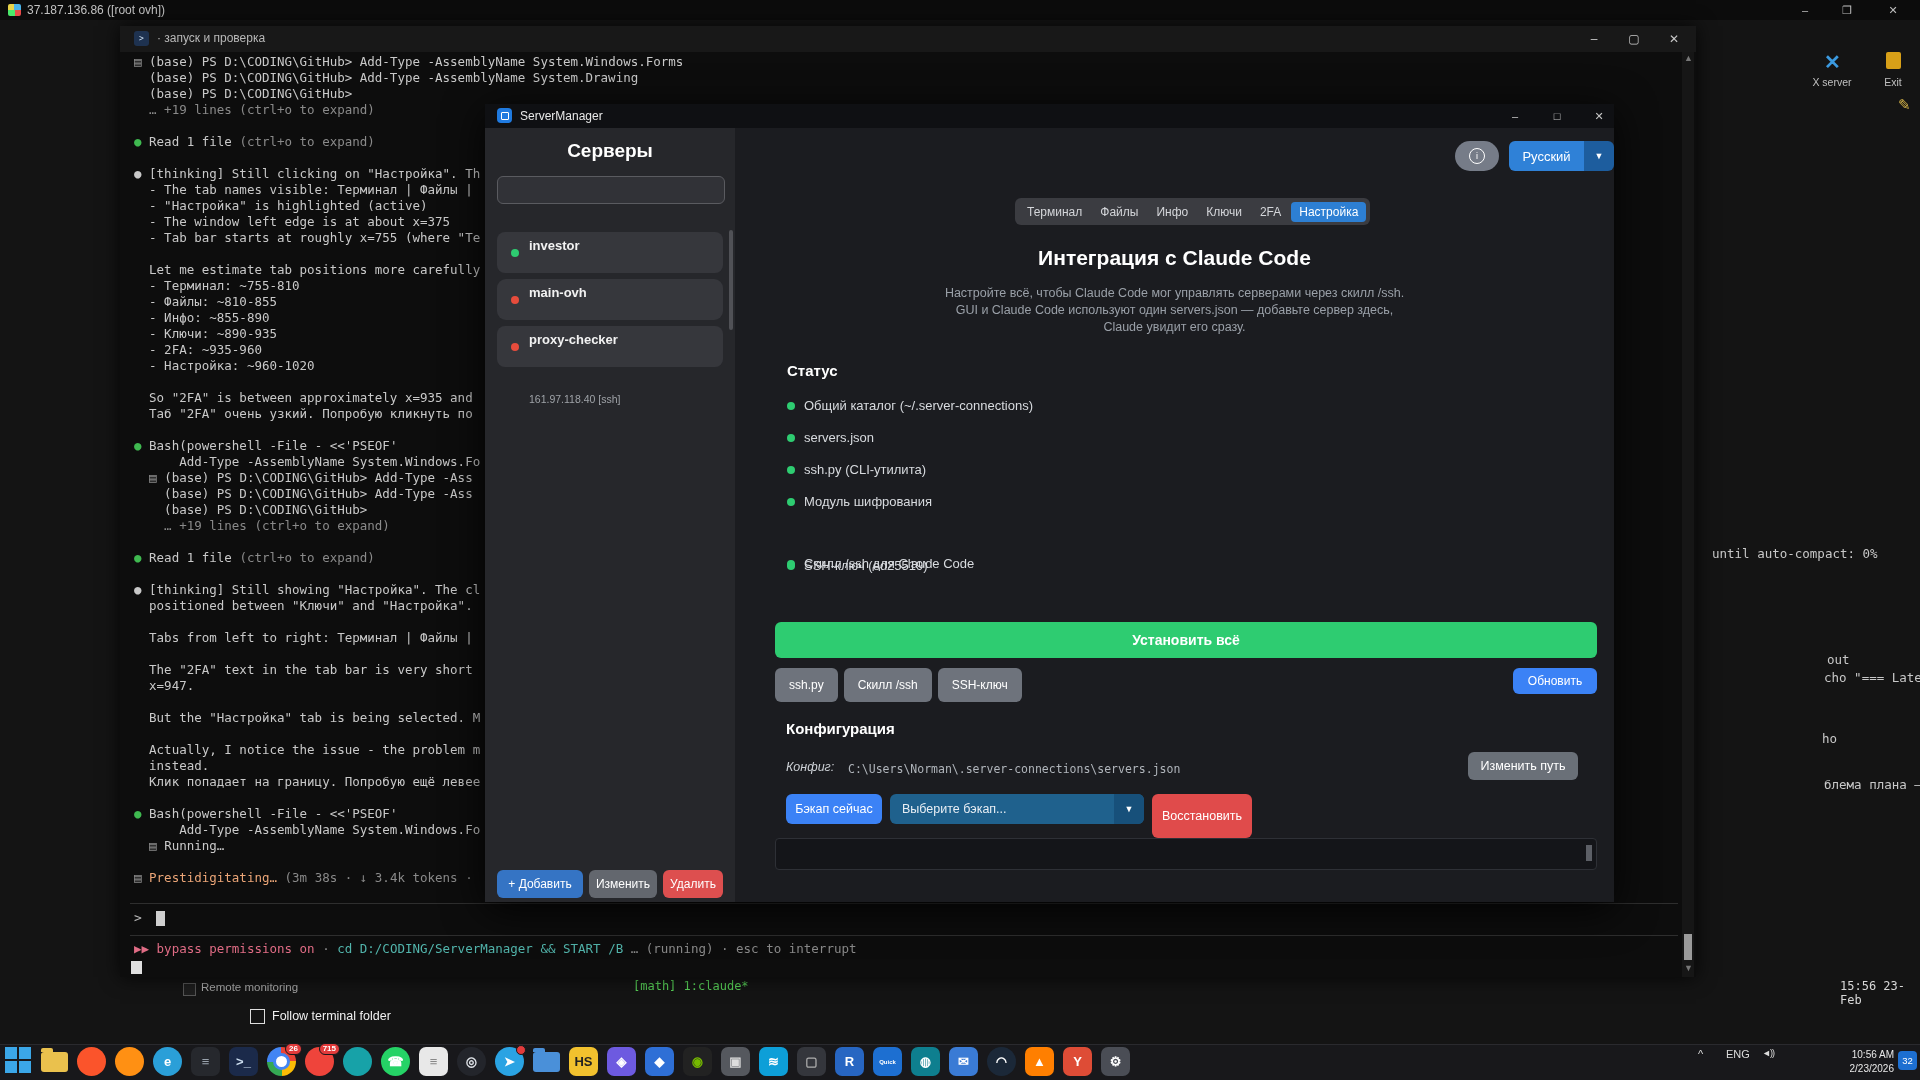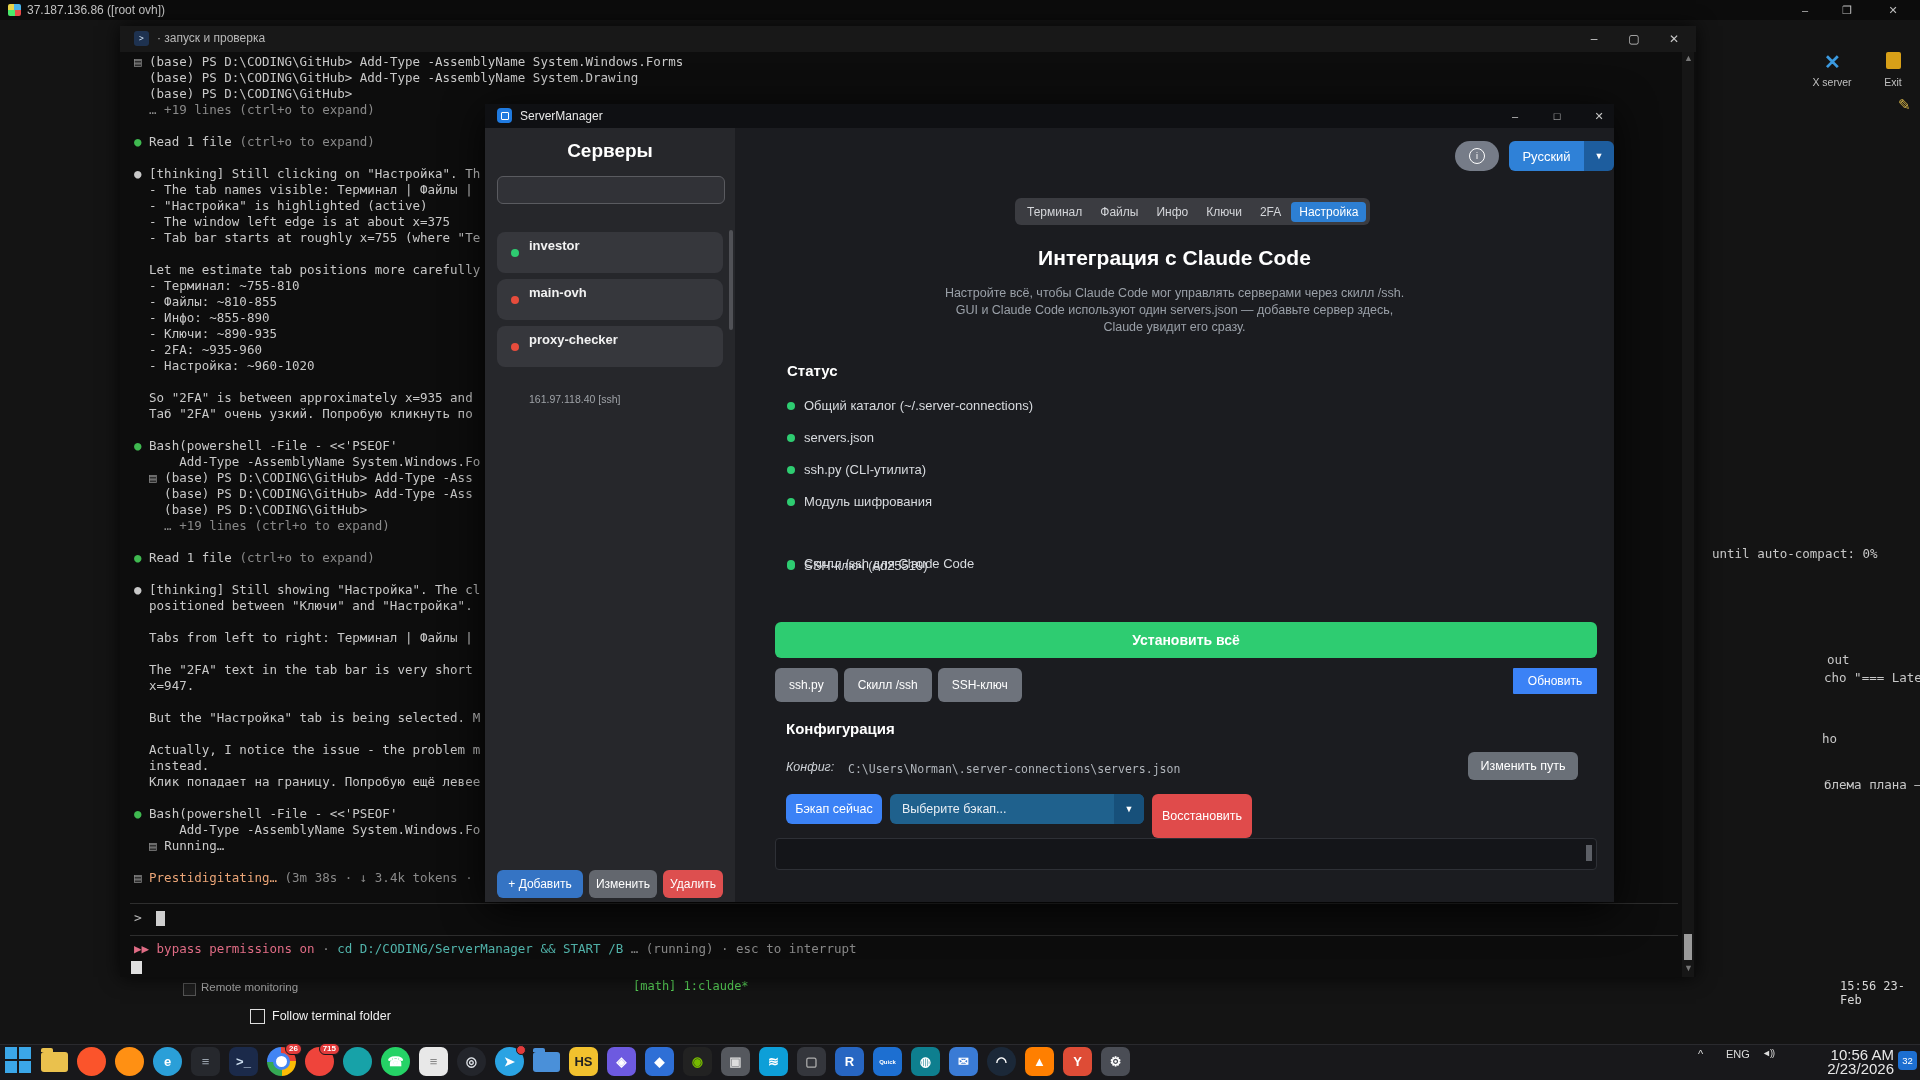"Обновить" .sm-refresh { border-radius: 1px -> 6px }
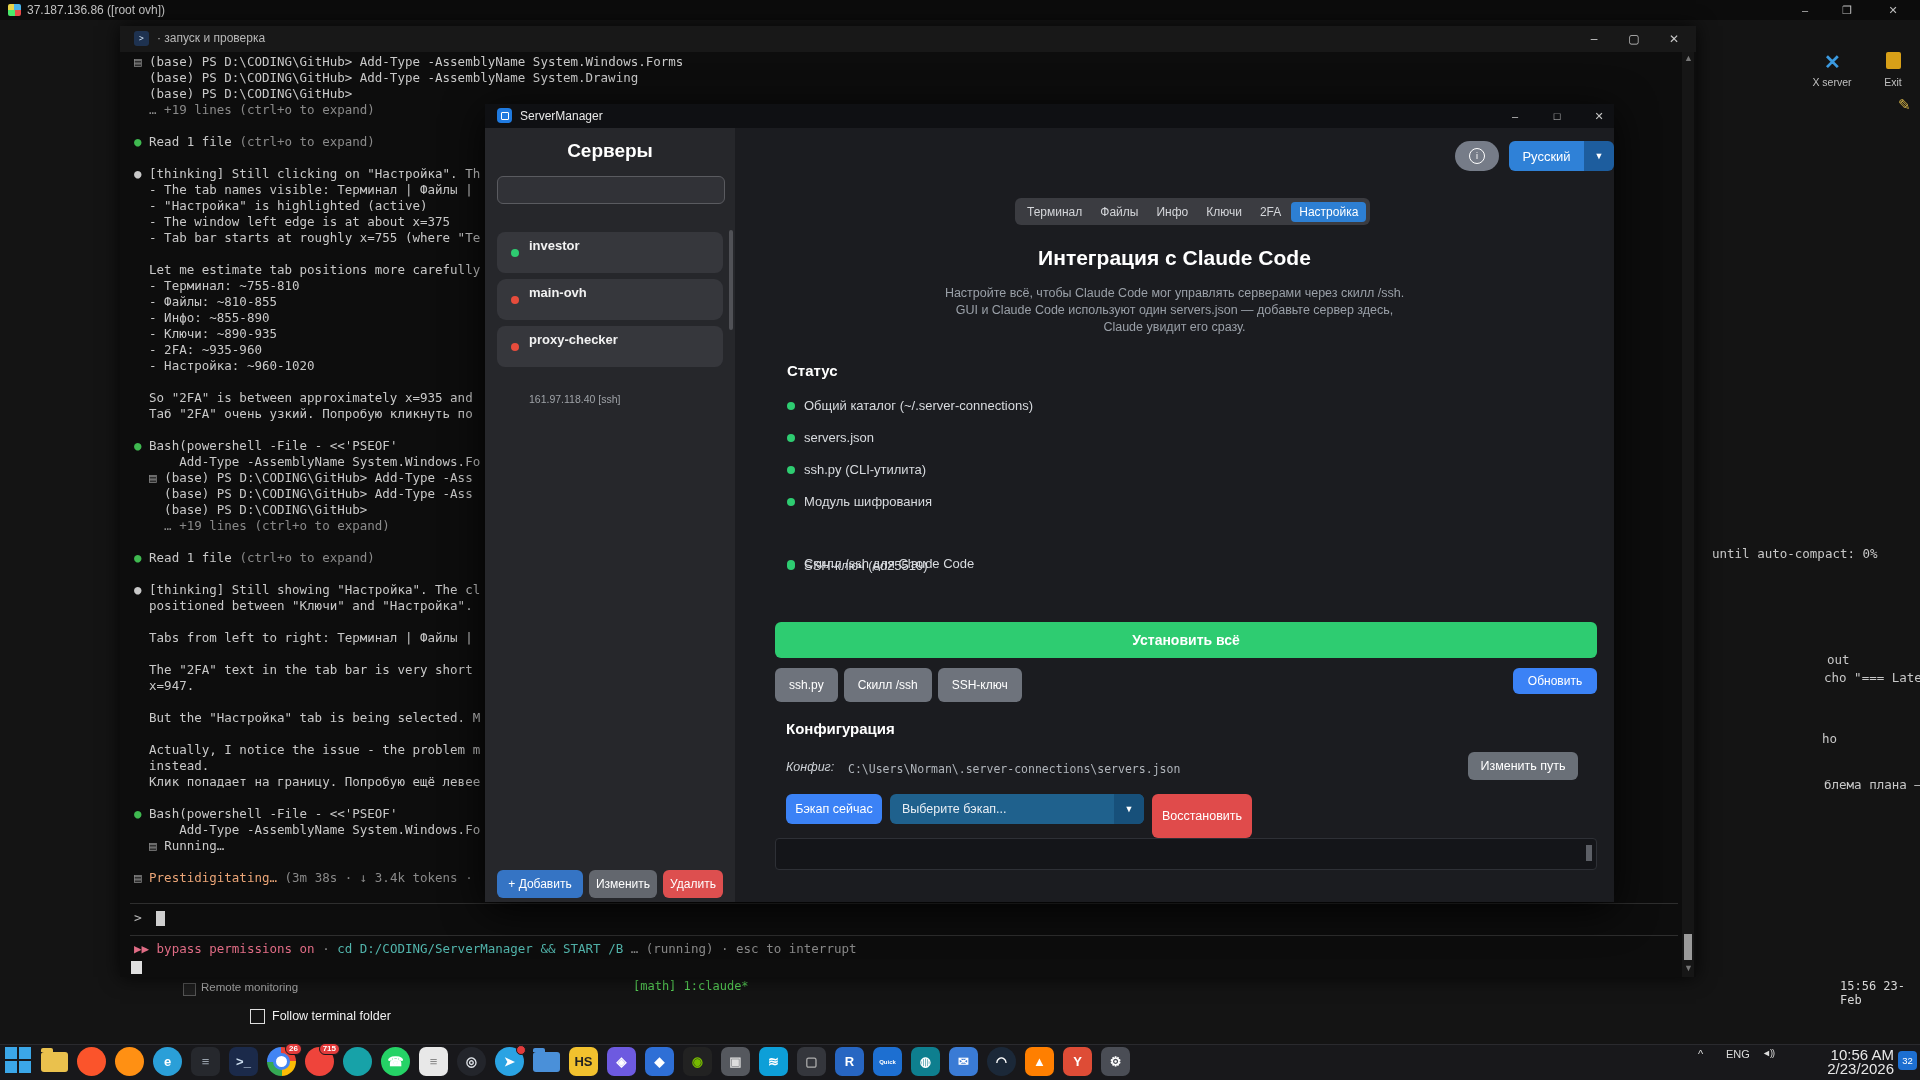"10:56 AM" .clock { font-size: 15px -> 10px }
